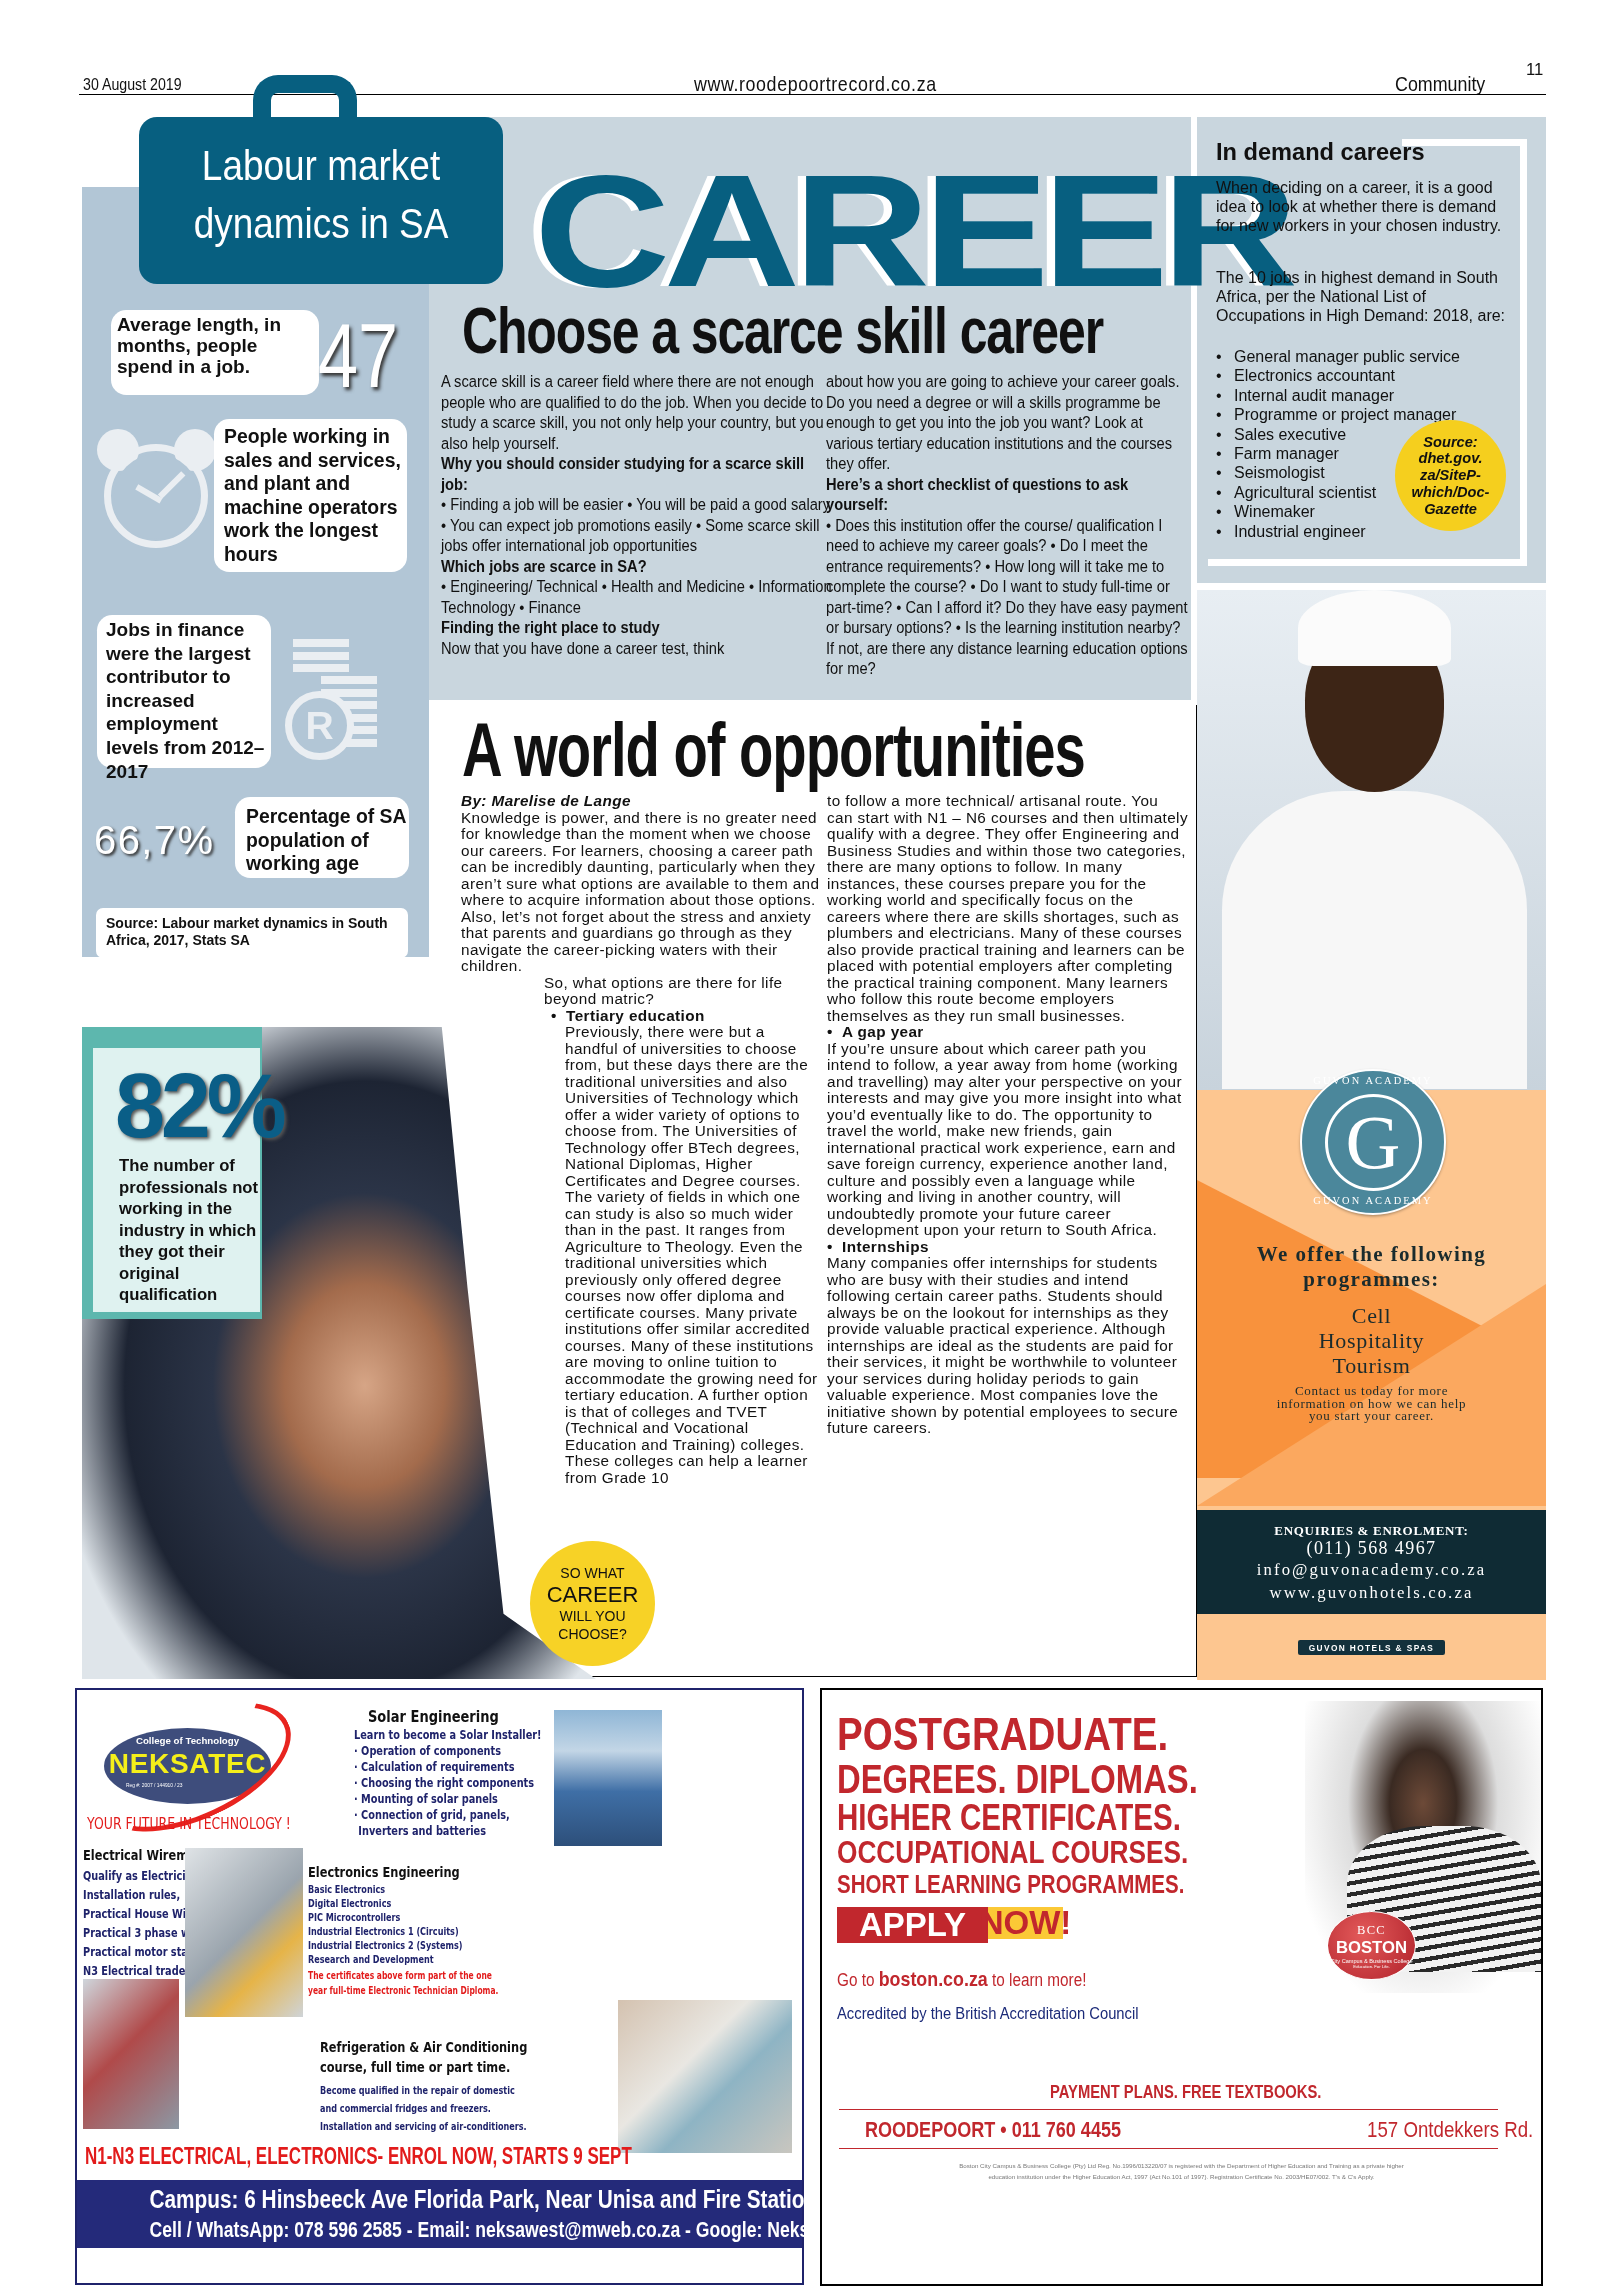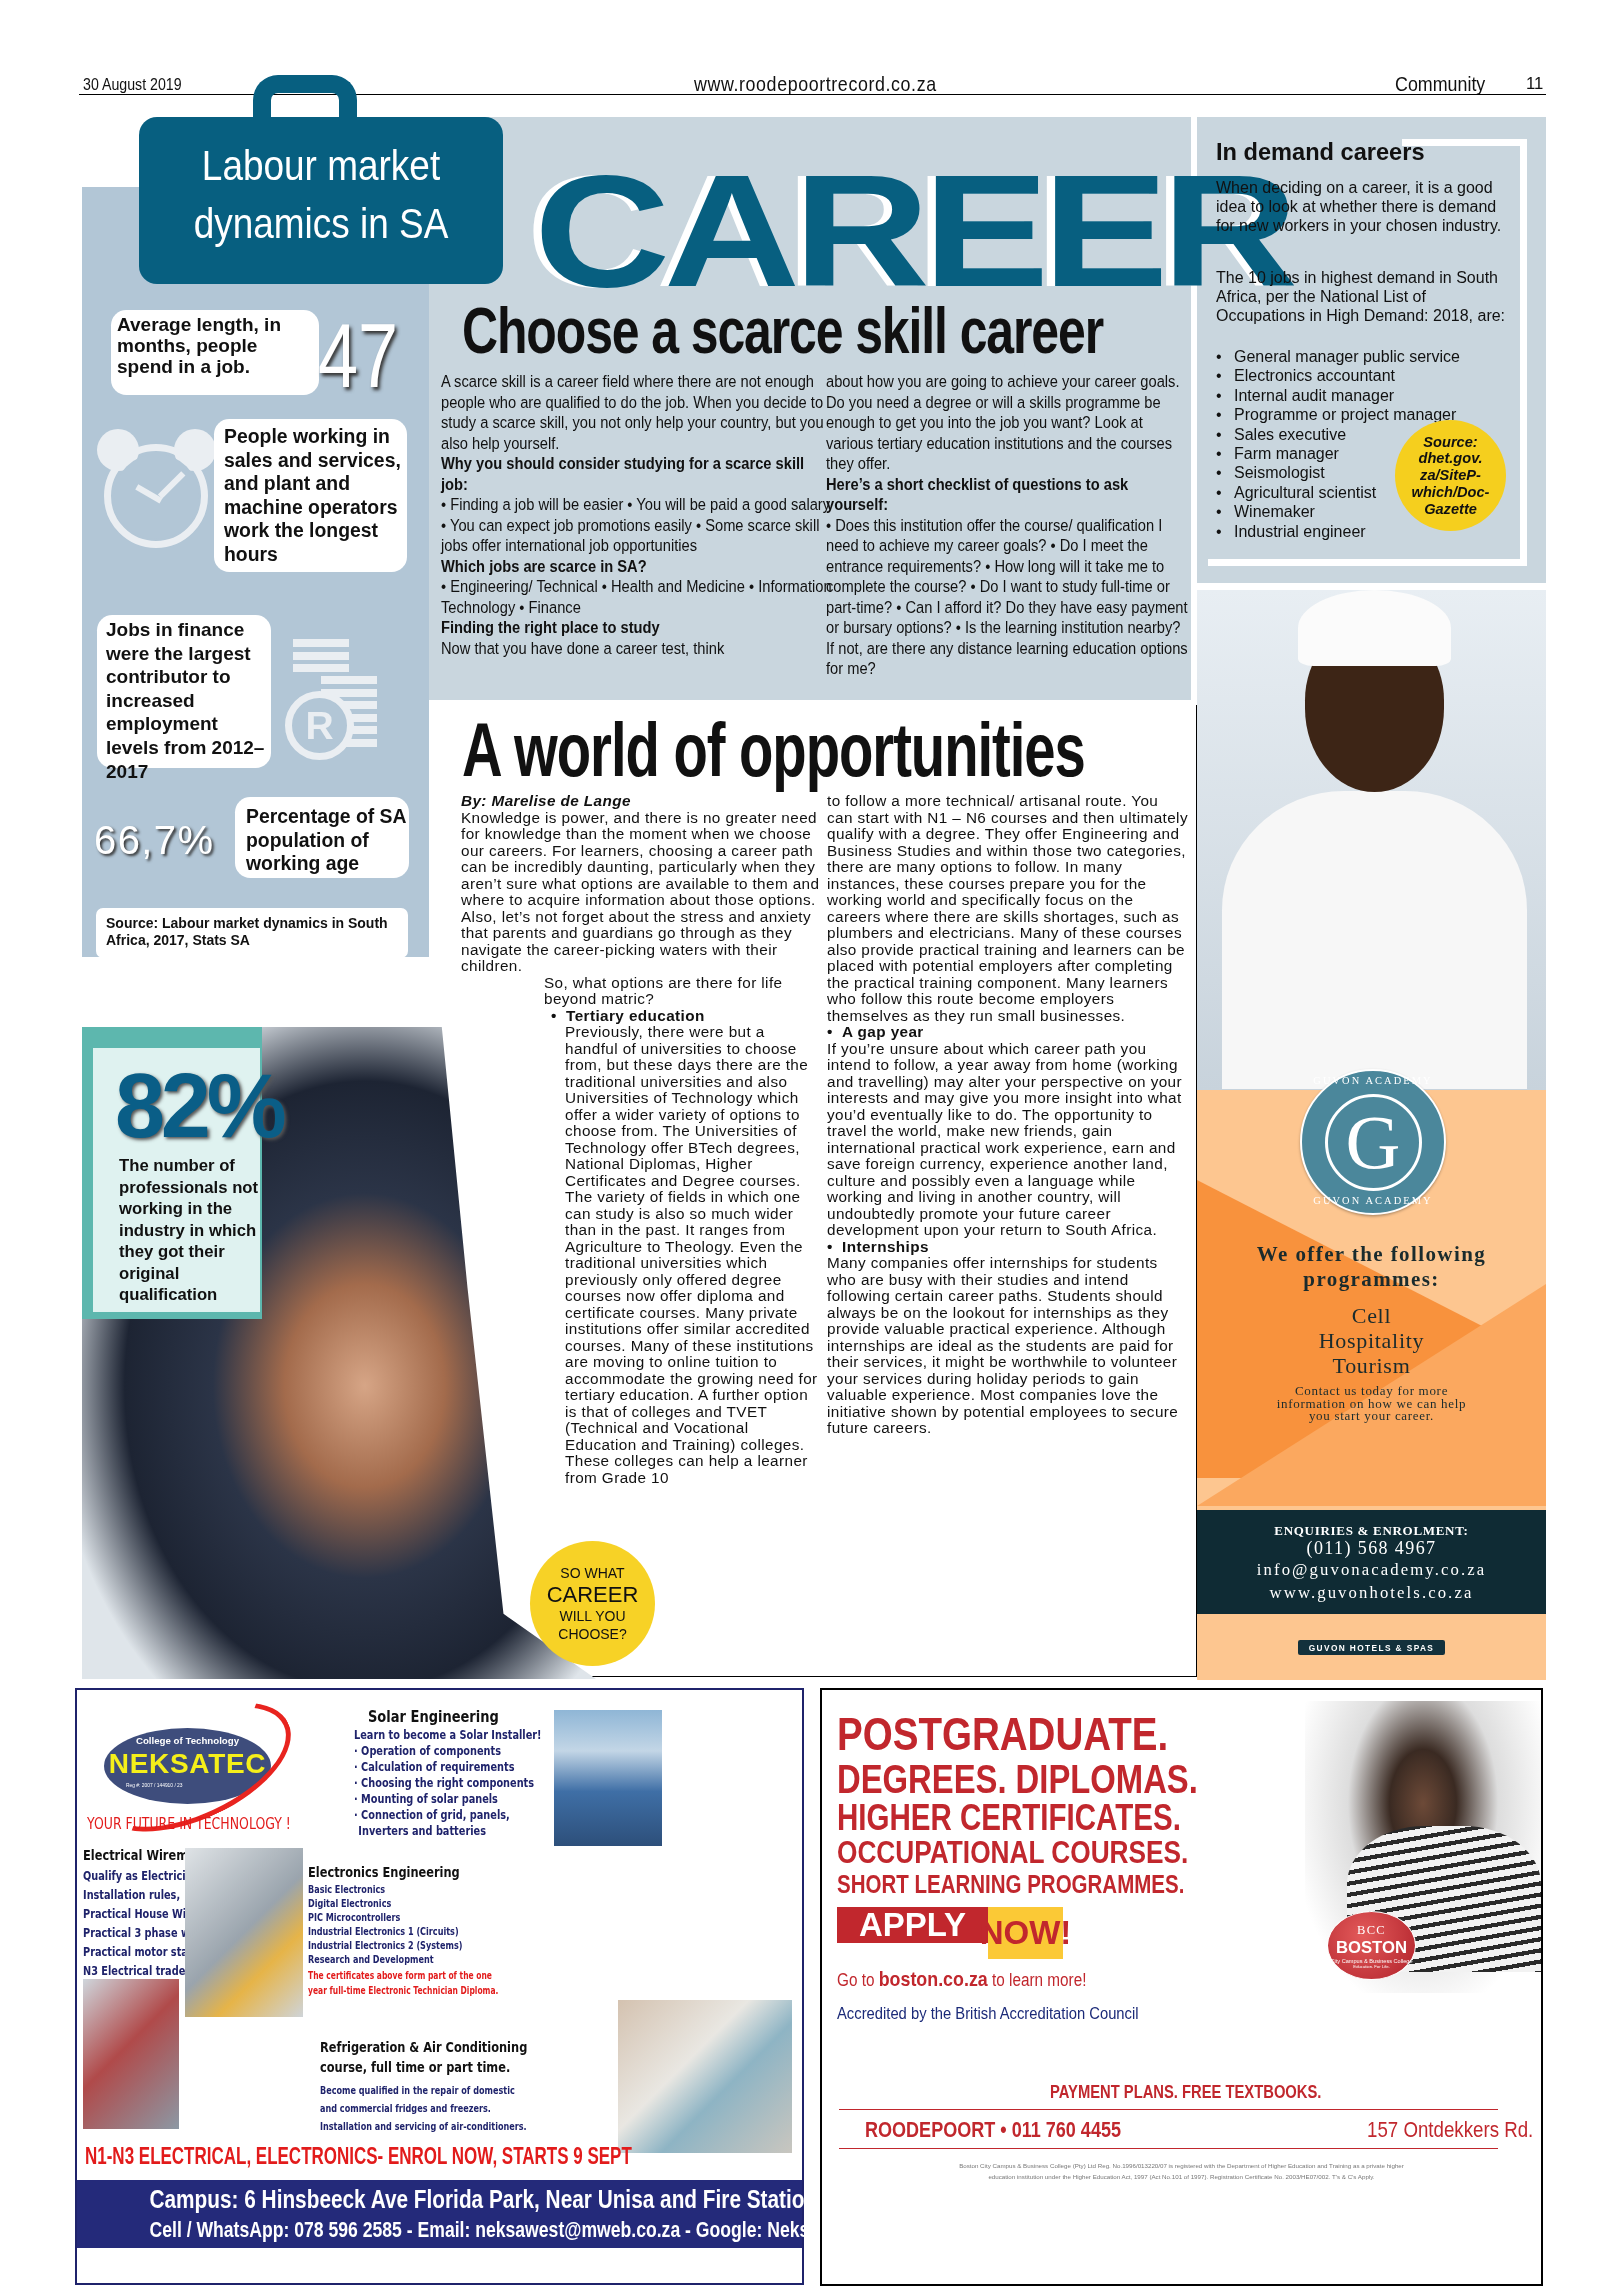"11" .hdr-page { top: 74px -> 60px }
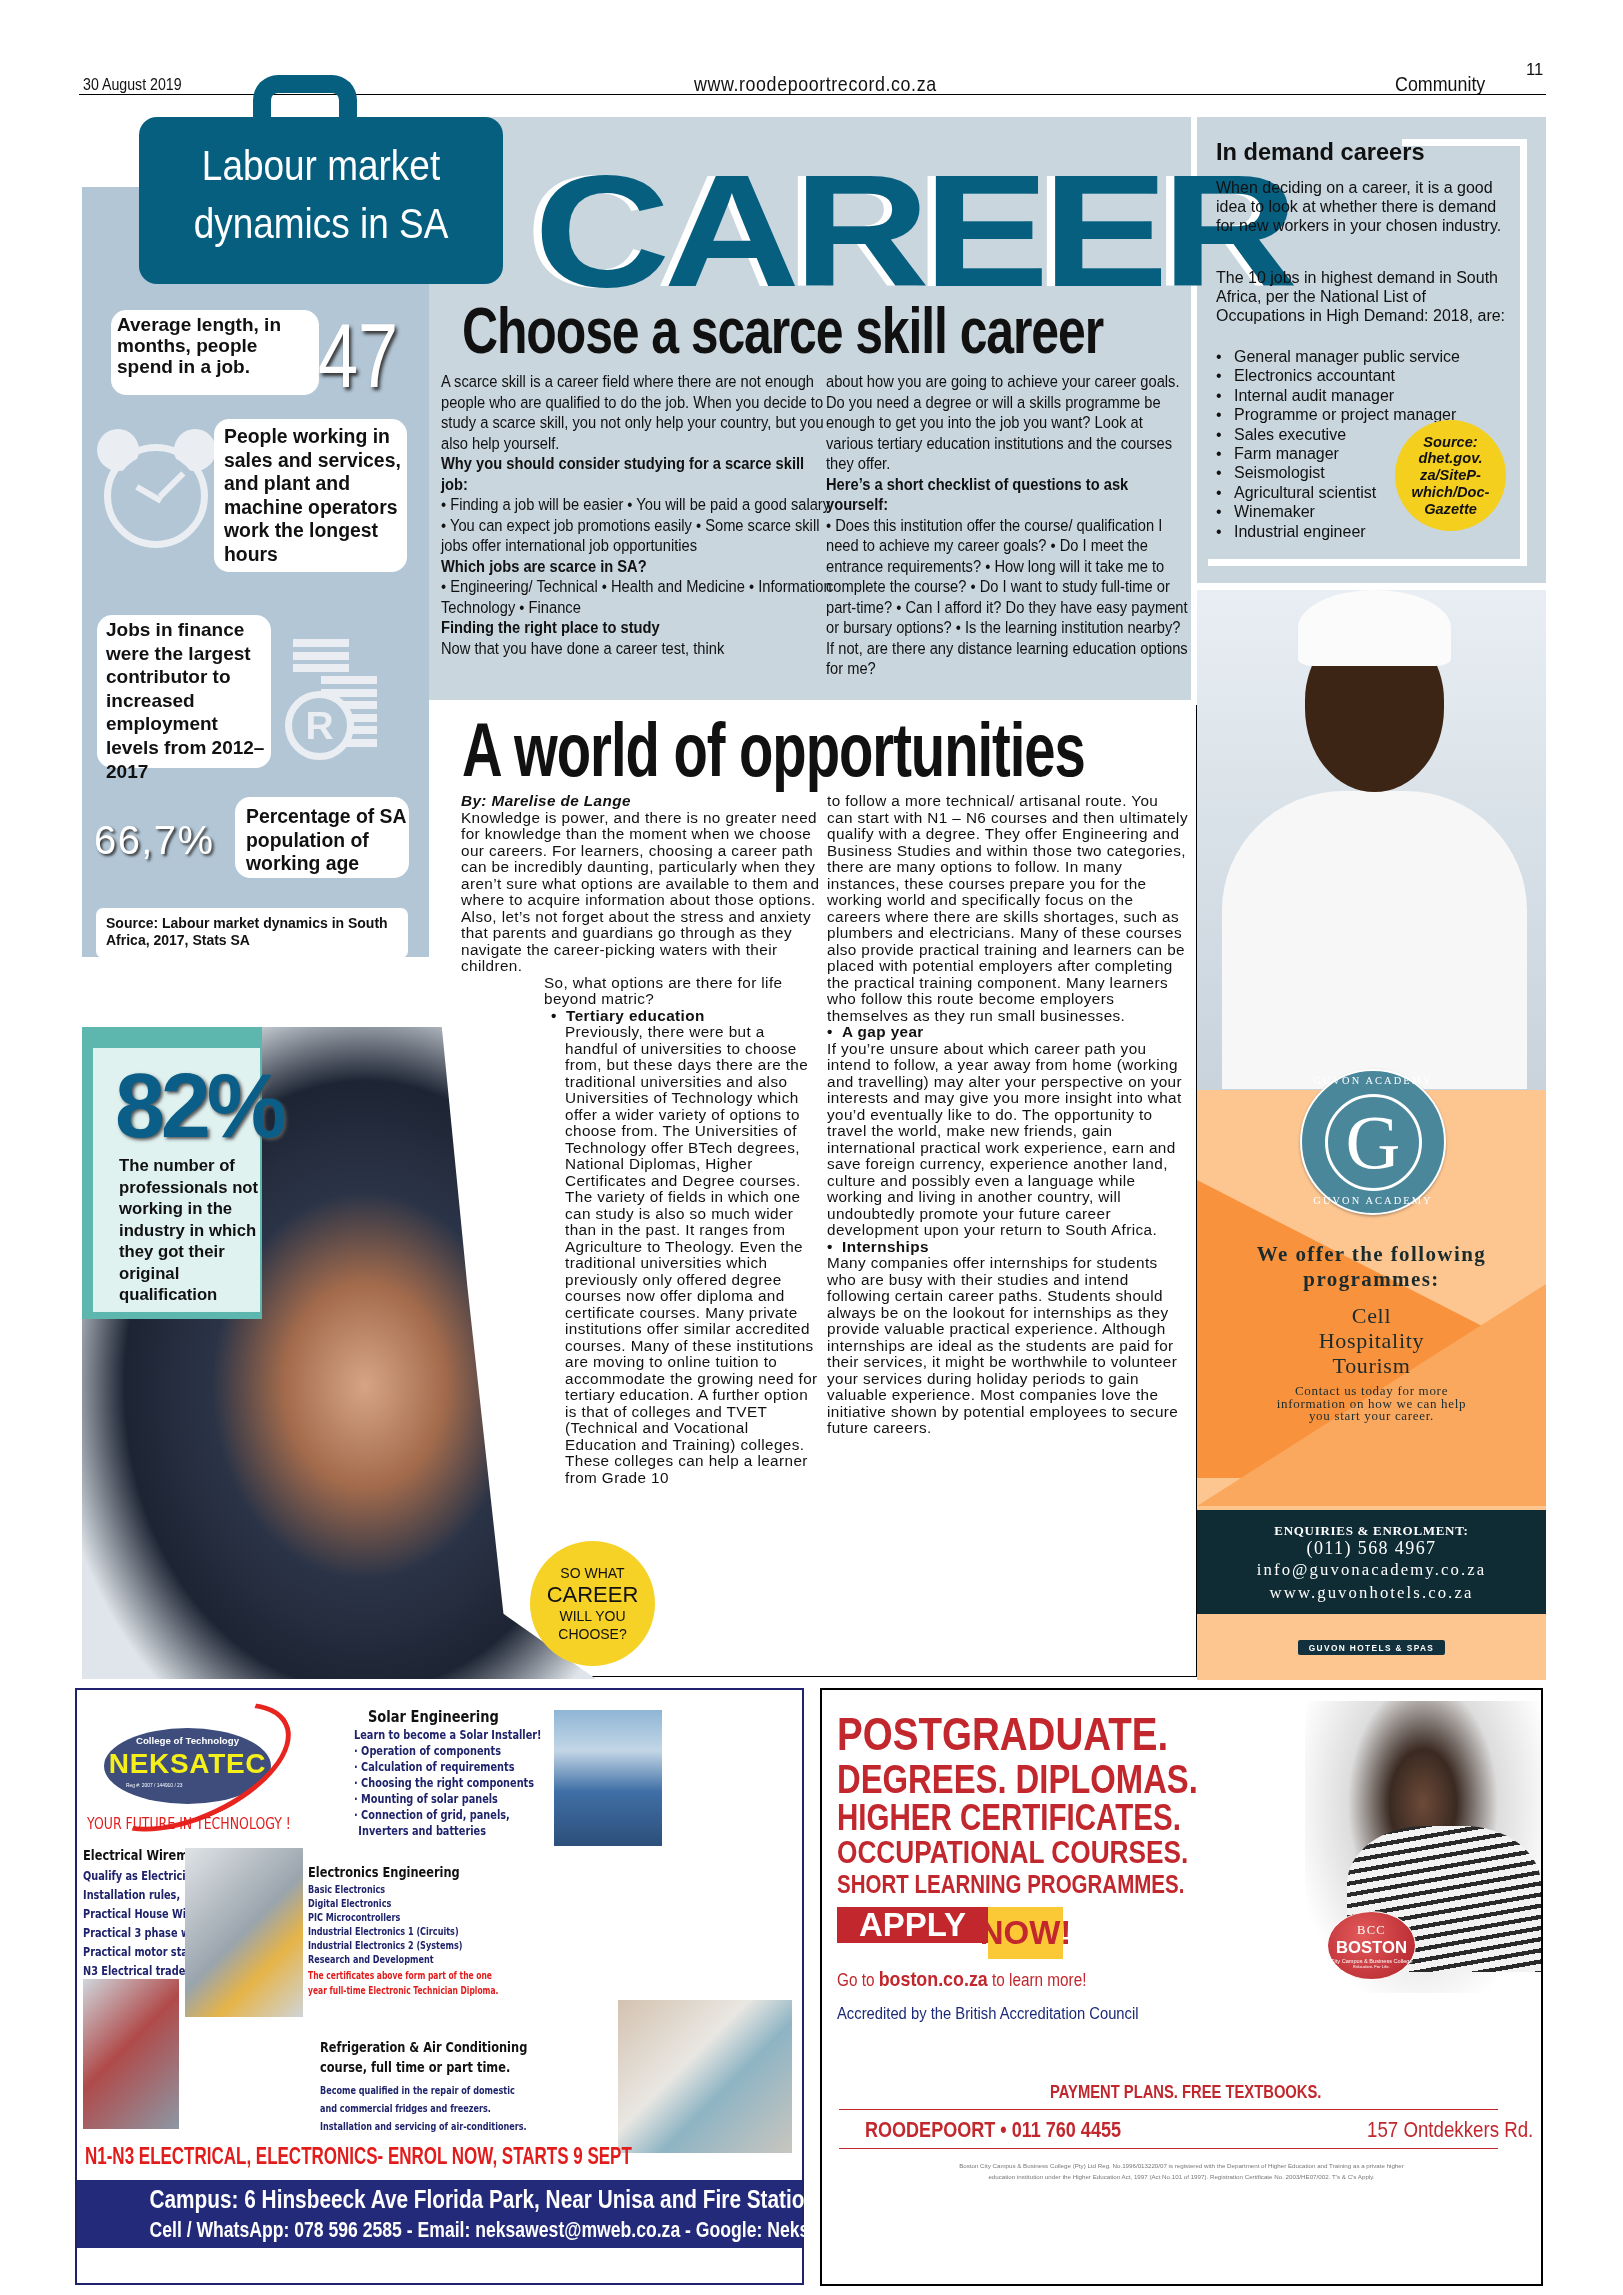"NOW!" .bos-now { height: 52px -> 32px }
